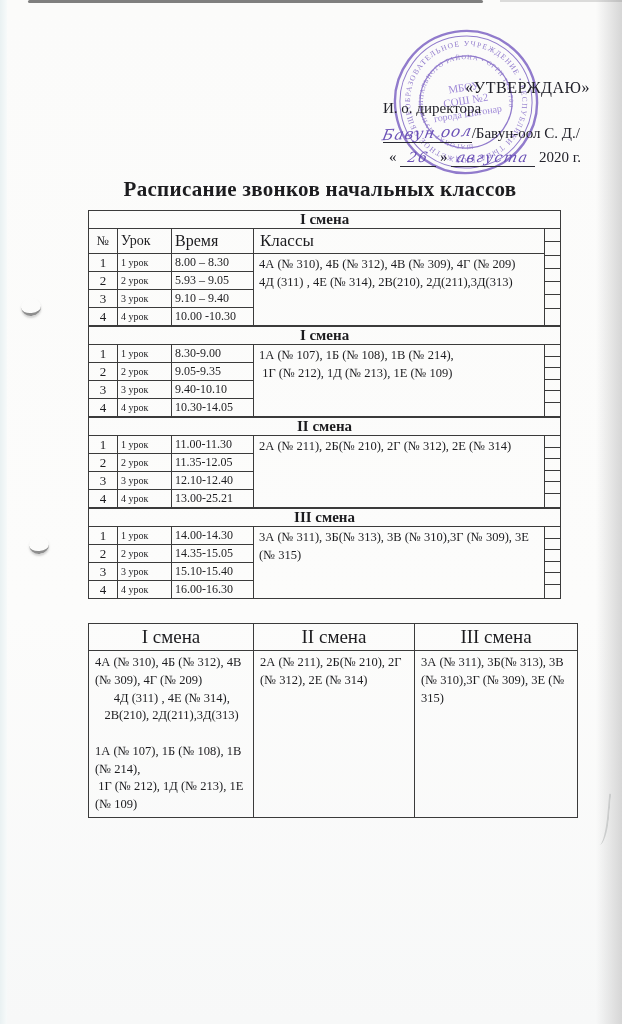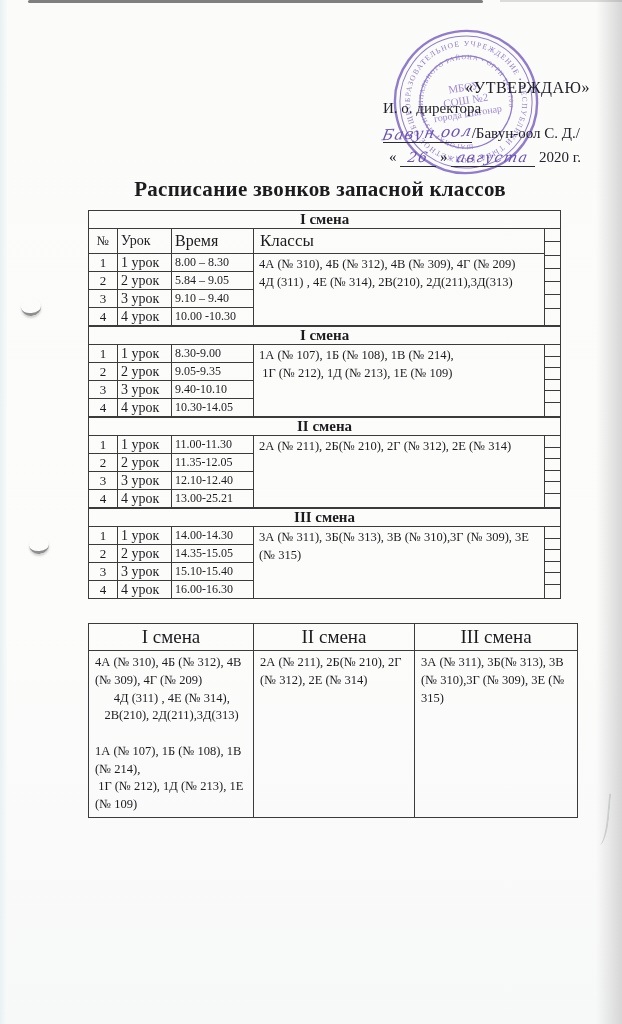"Расписание звонков запасной классов" div.title { text: запасной -> начальных }
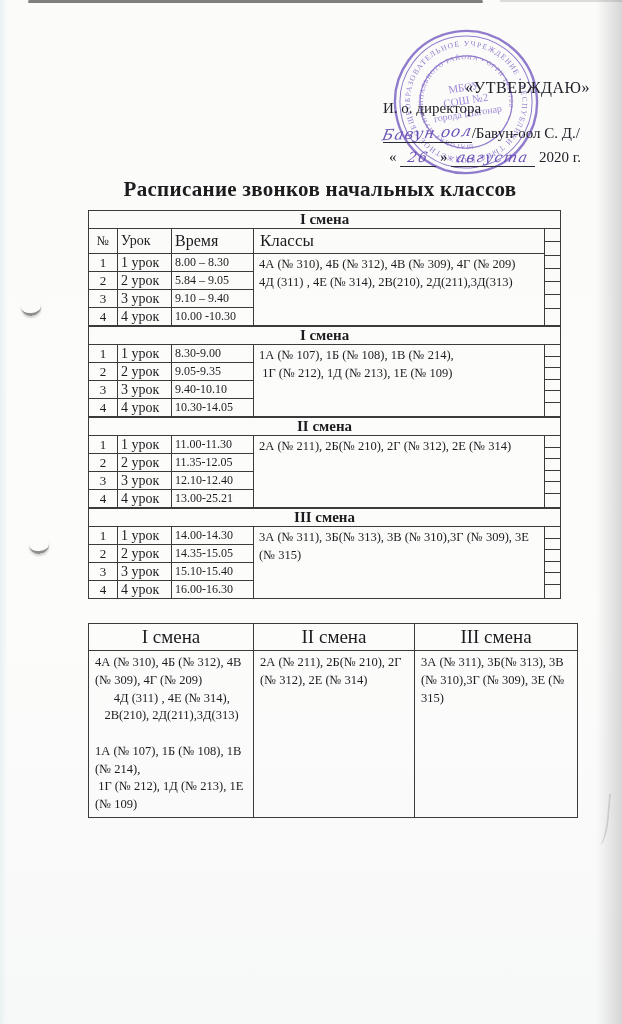"1 урок" .c-les { font-size: 14px -> 10px }
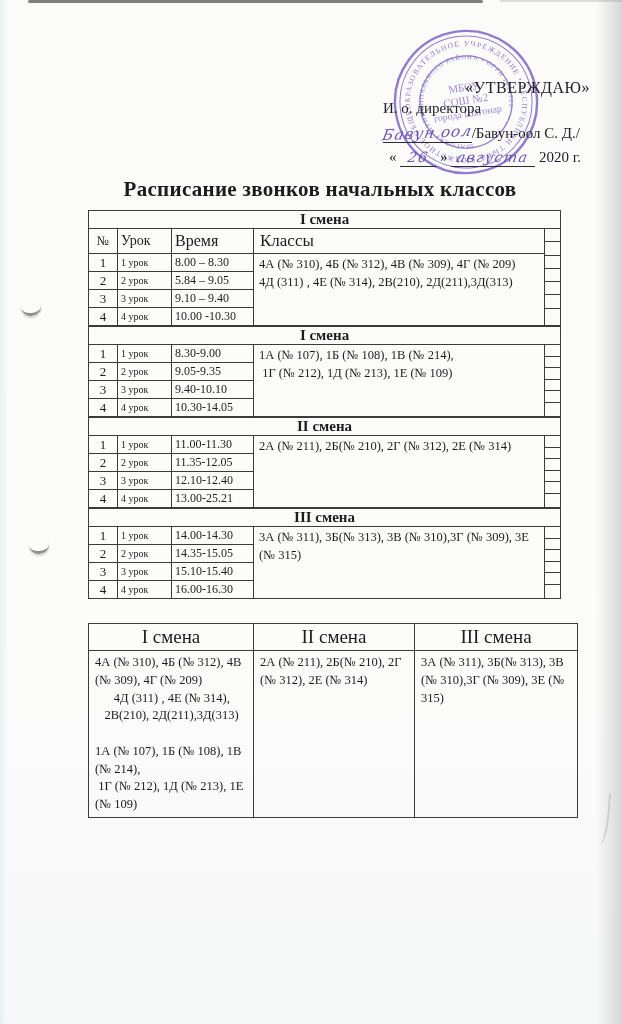"5.84 – 9.05" td.c-time { text: 5.84 -> 5.93 }
